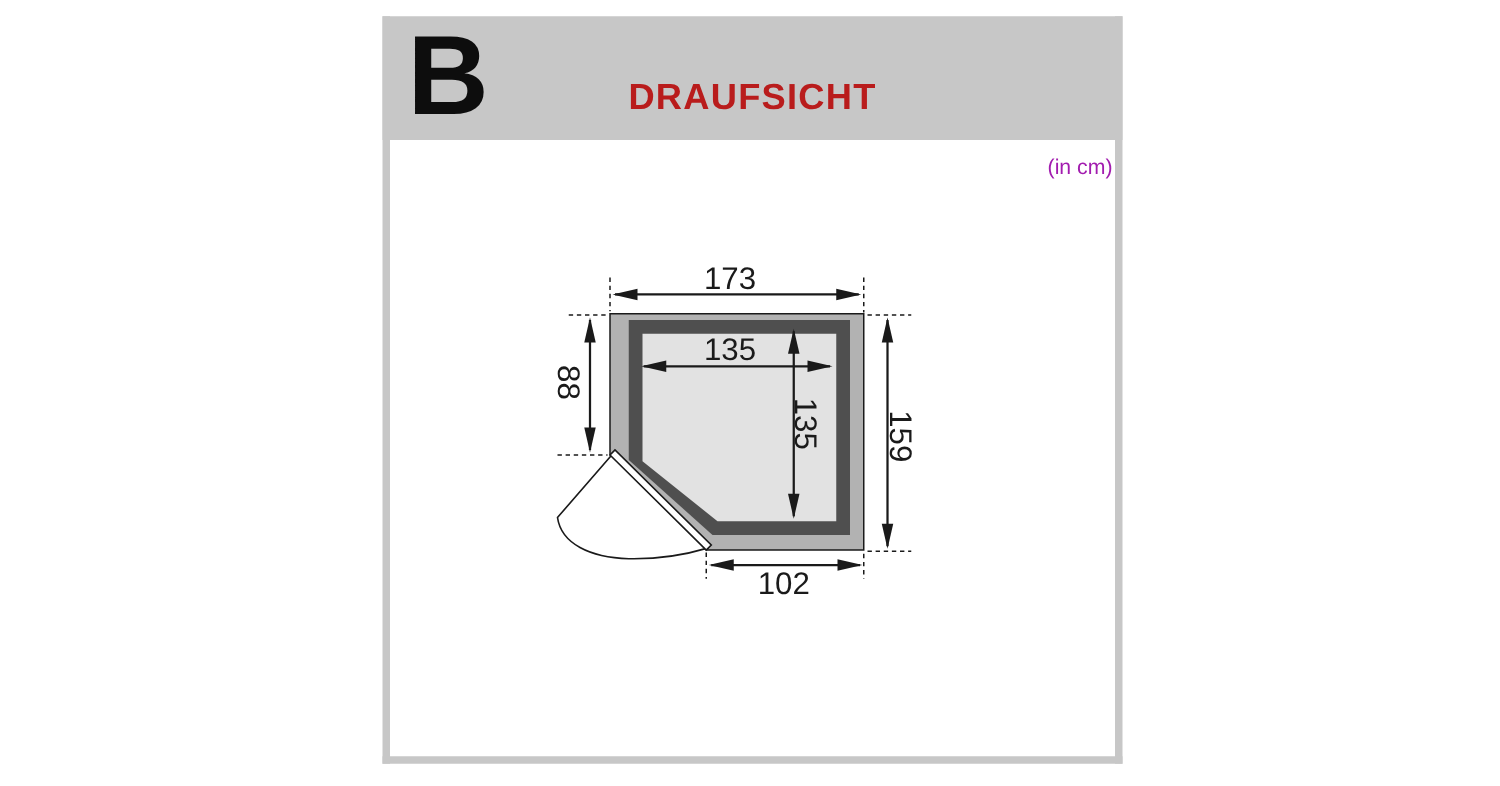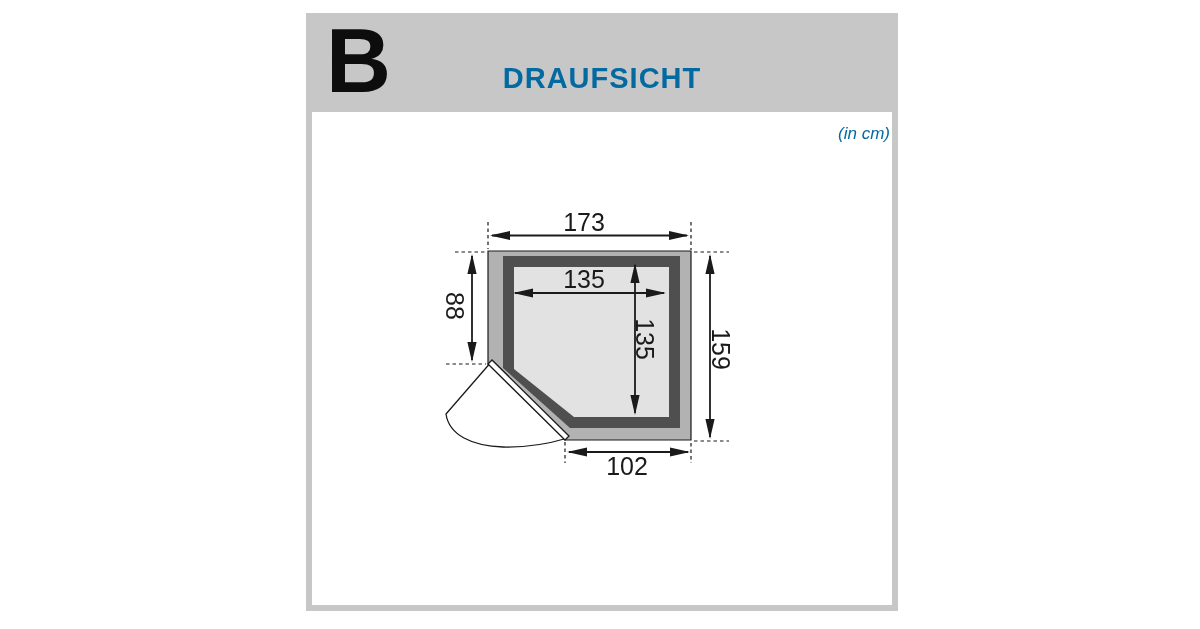"DRAUFSICHT" .panel-title { color: #0369a1 -> #b91c1c }
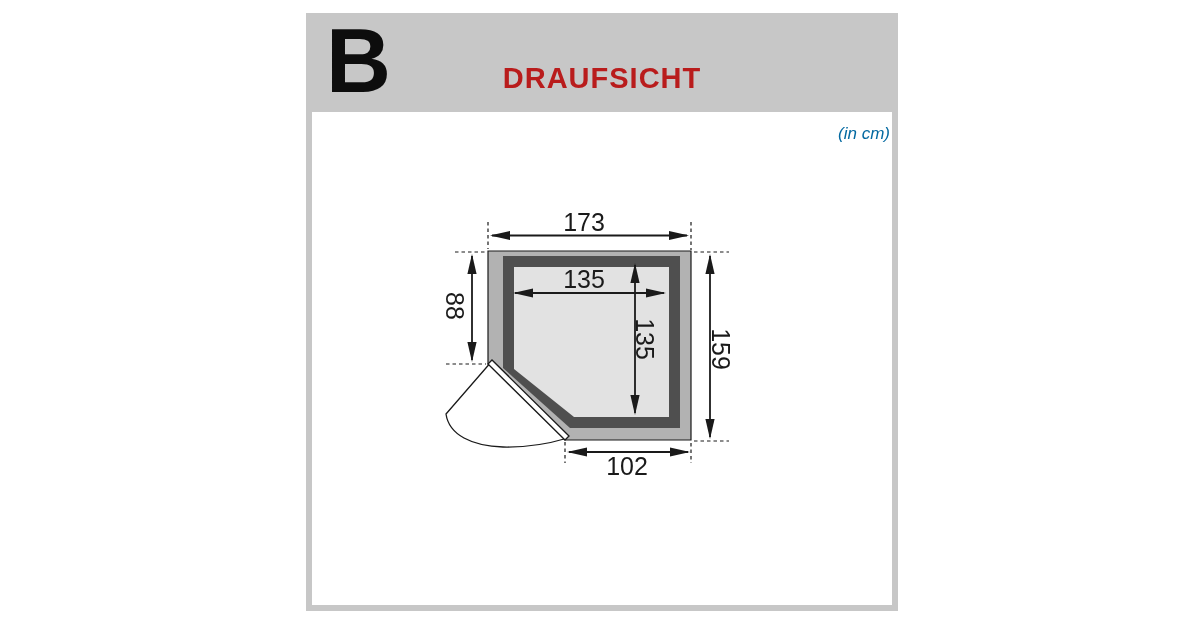"(in cm)" .units-note { color: #0369a1 -> #a21caf; font-style: italic -> none }
